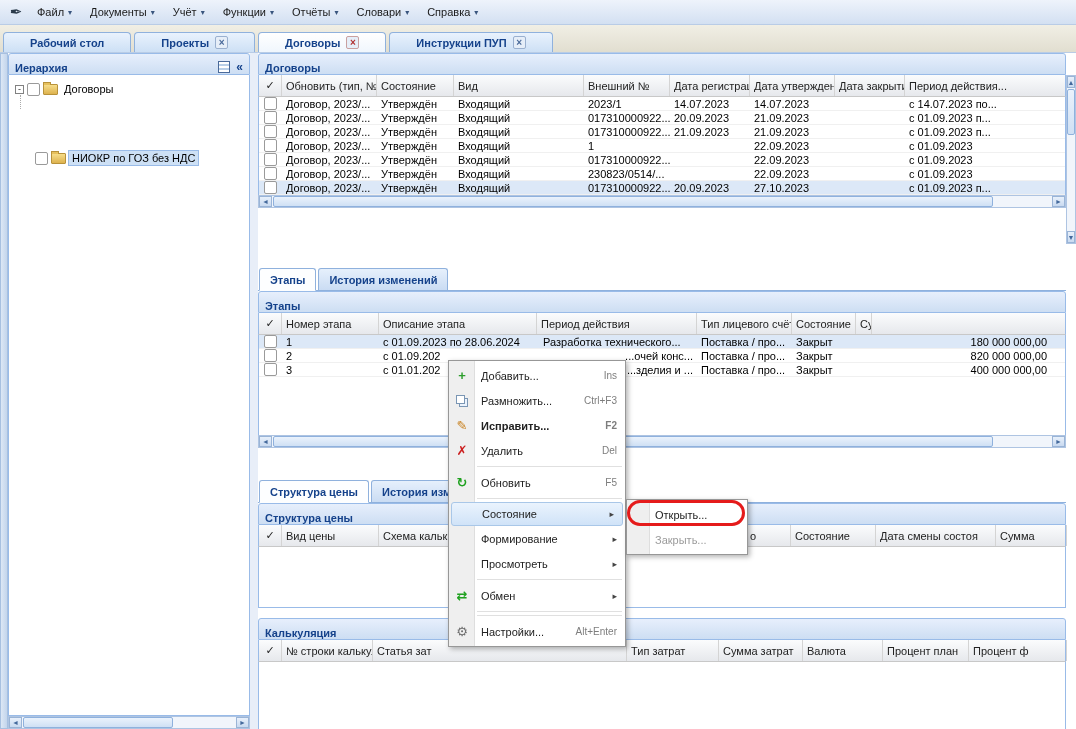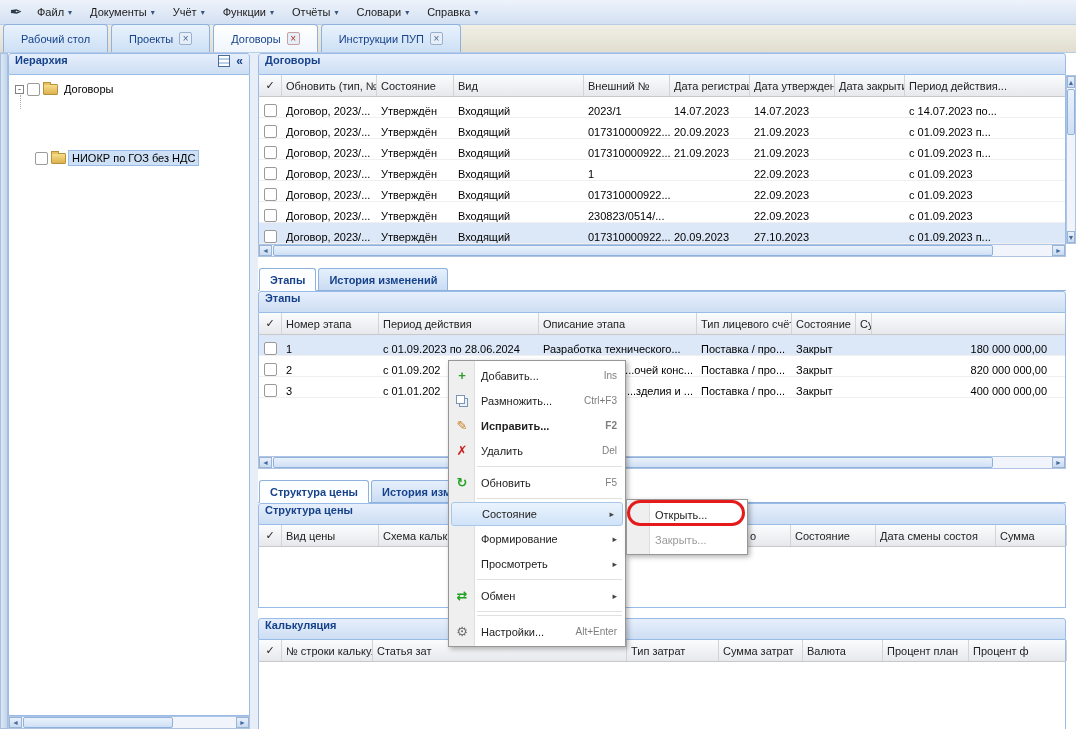"Рабочий стол" .wtab { font-weight: normal -> bold; height: 28px -> 20px; padding: 0 17px -> 0 26px }
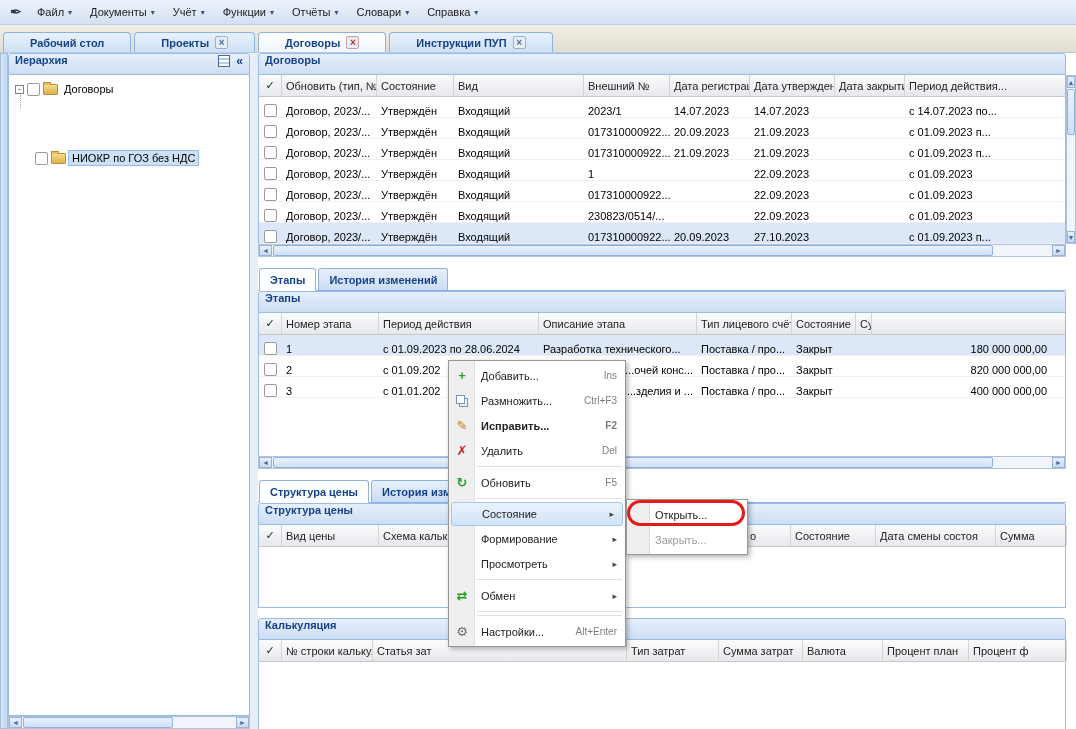"Иерархия" .panel-hdr { align-items: flex-start -> flex-end }
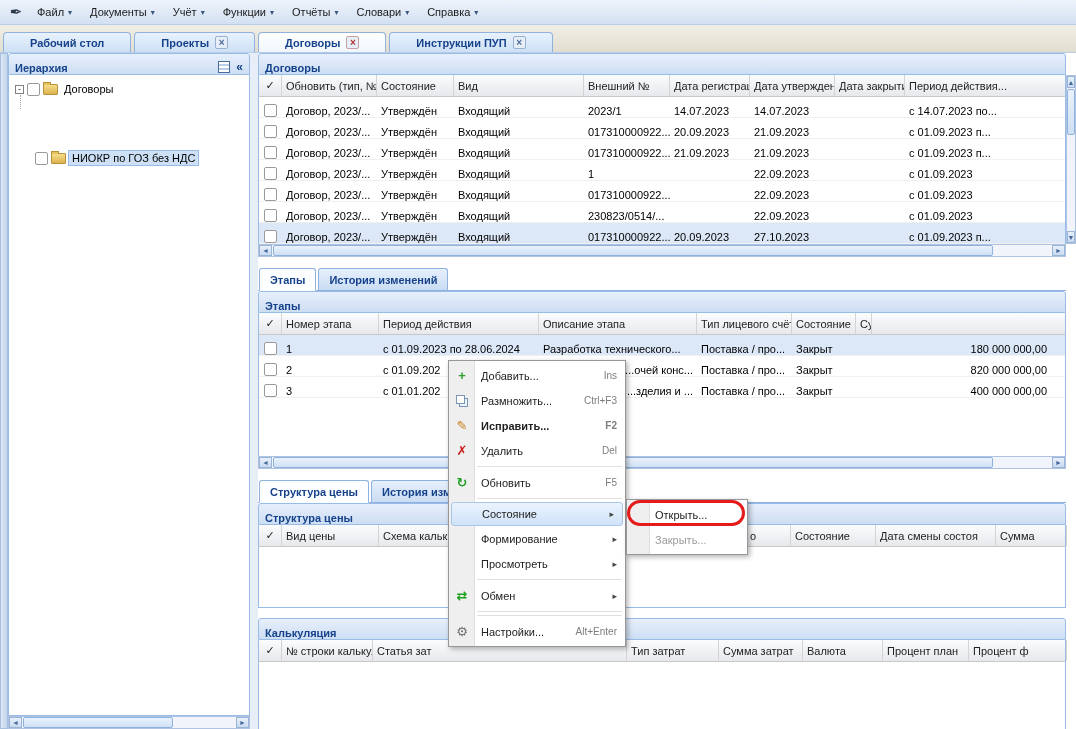"Договор, 2023/..." .grow { height: 21px -> 14px }
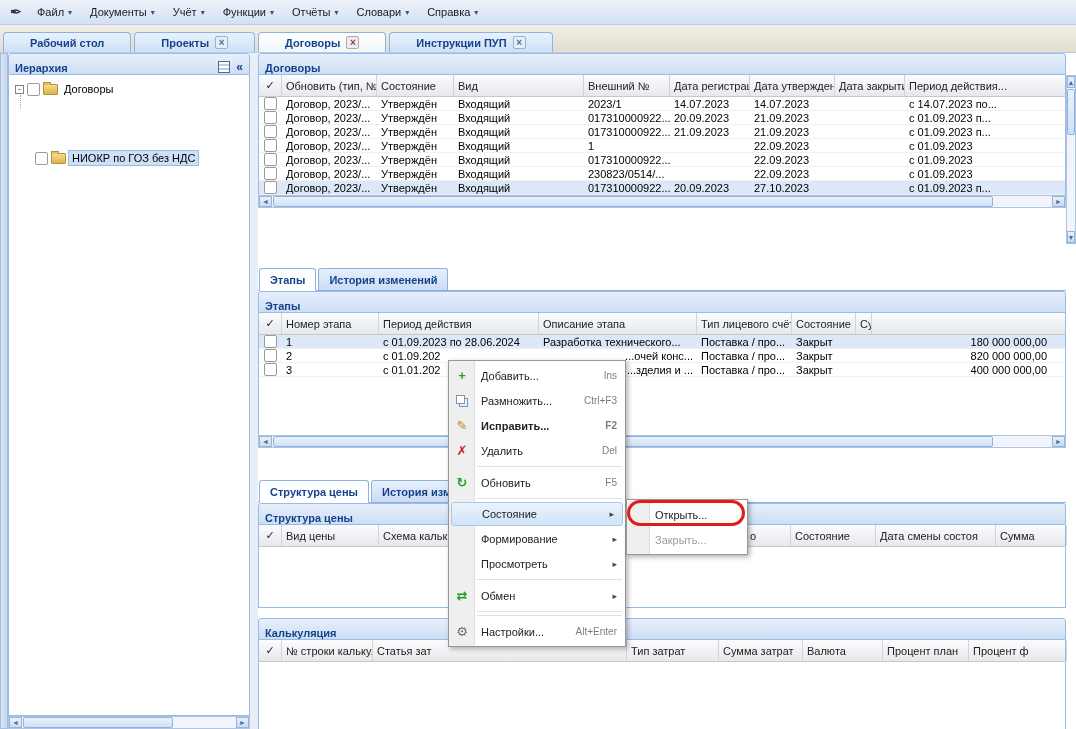"Период действия" div.hcell { order: before "Описание этапа" -> after "Описание этапа" }
